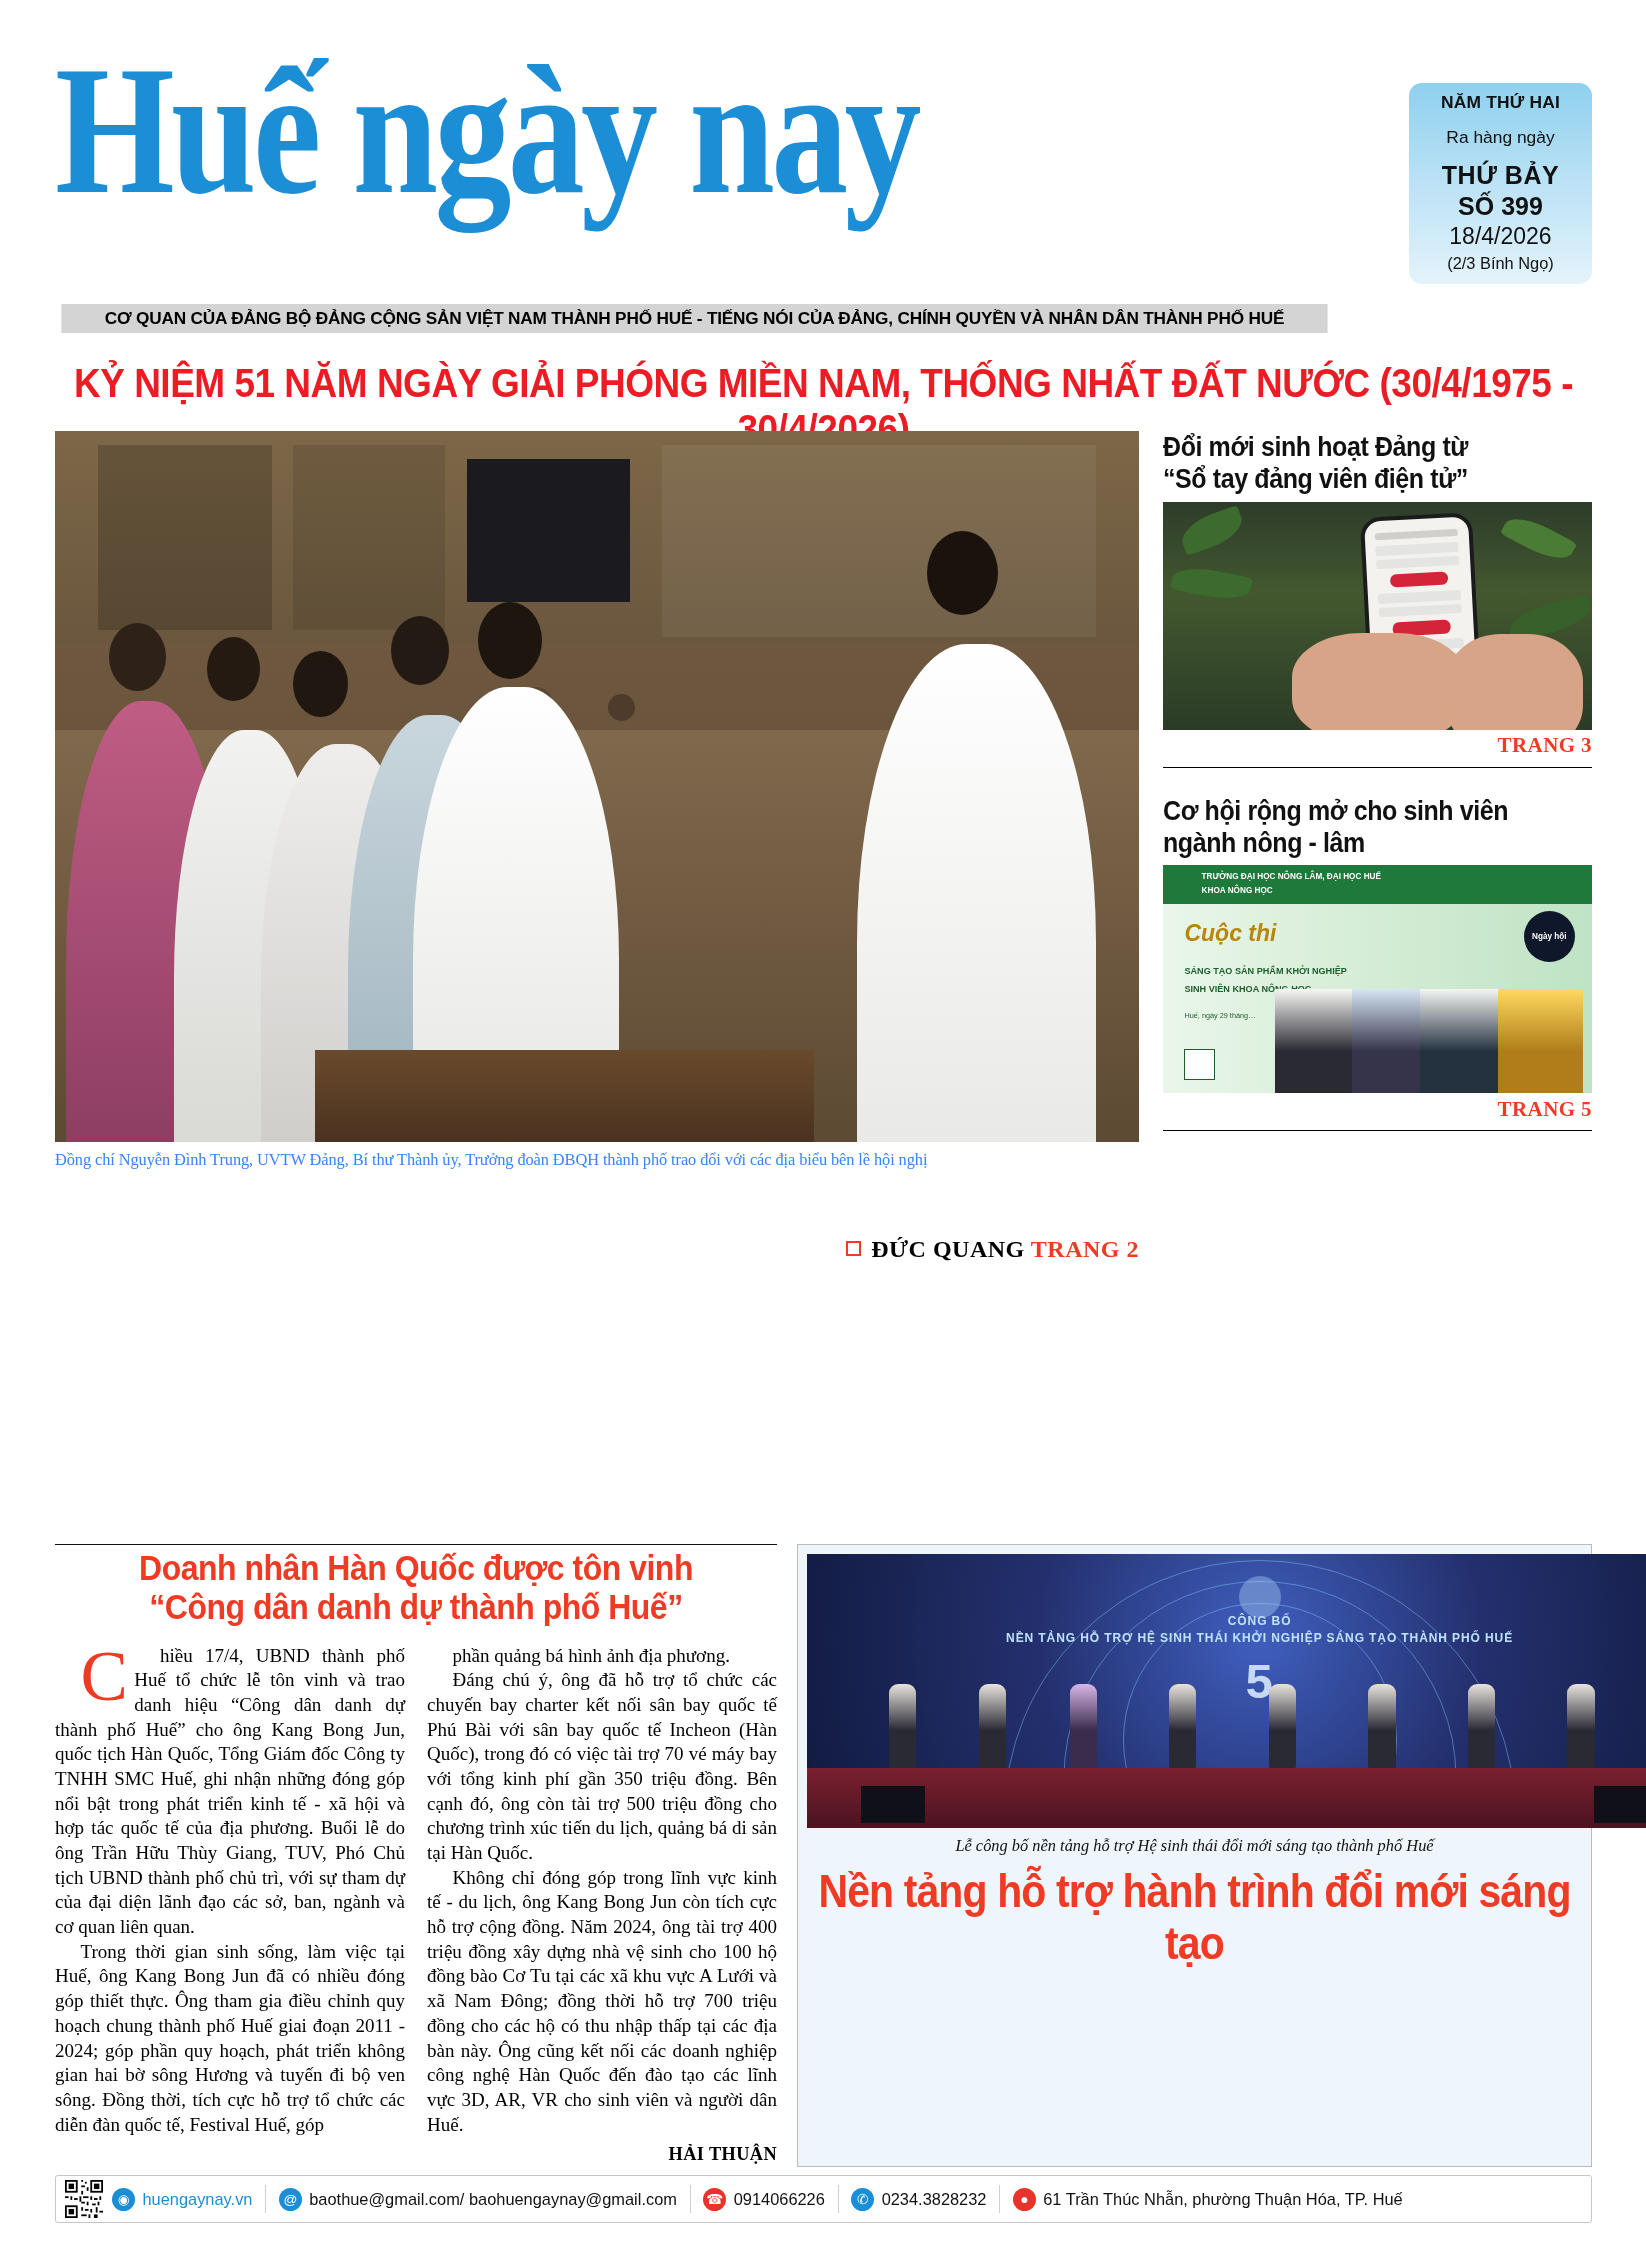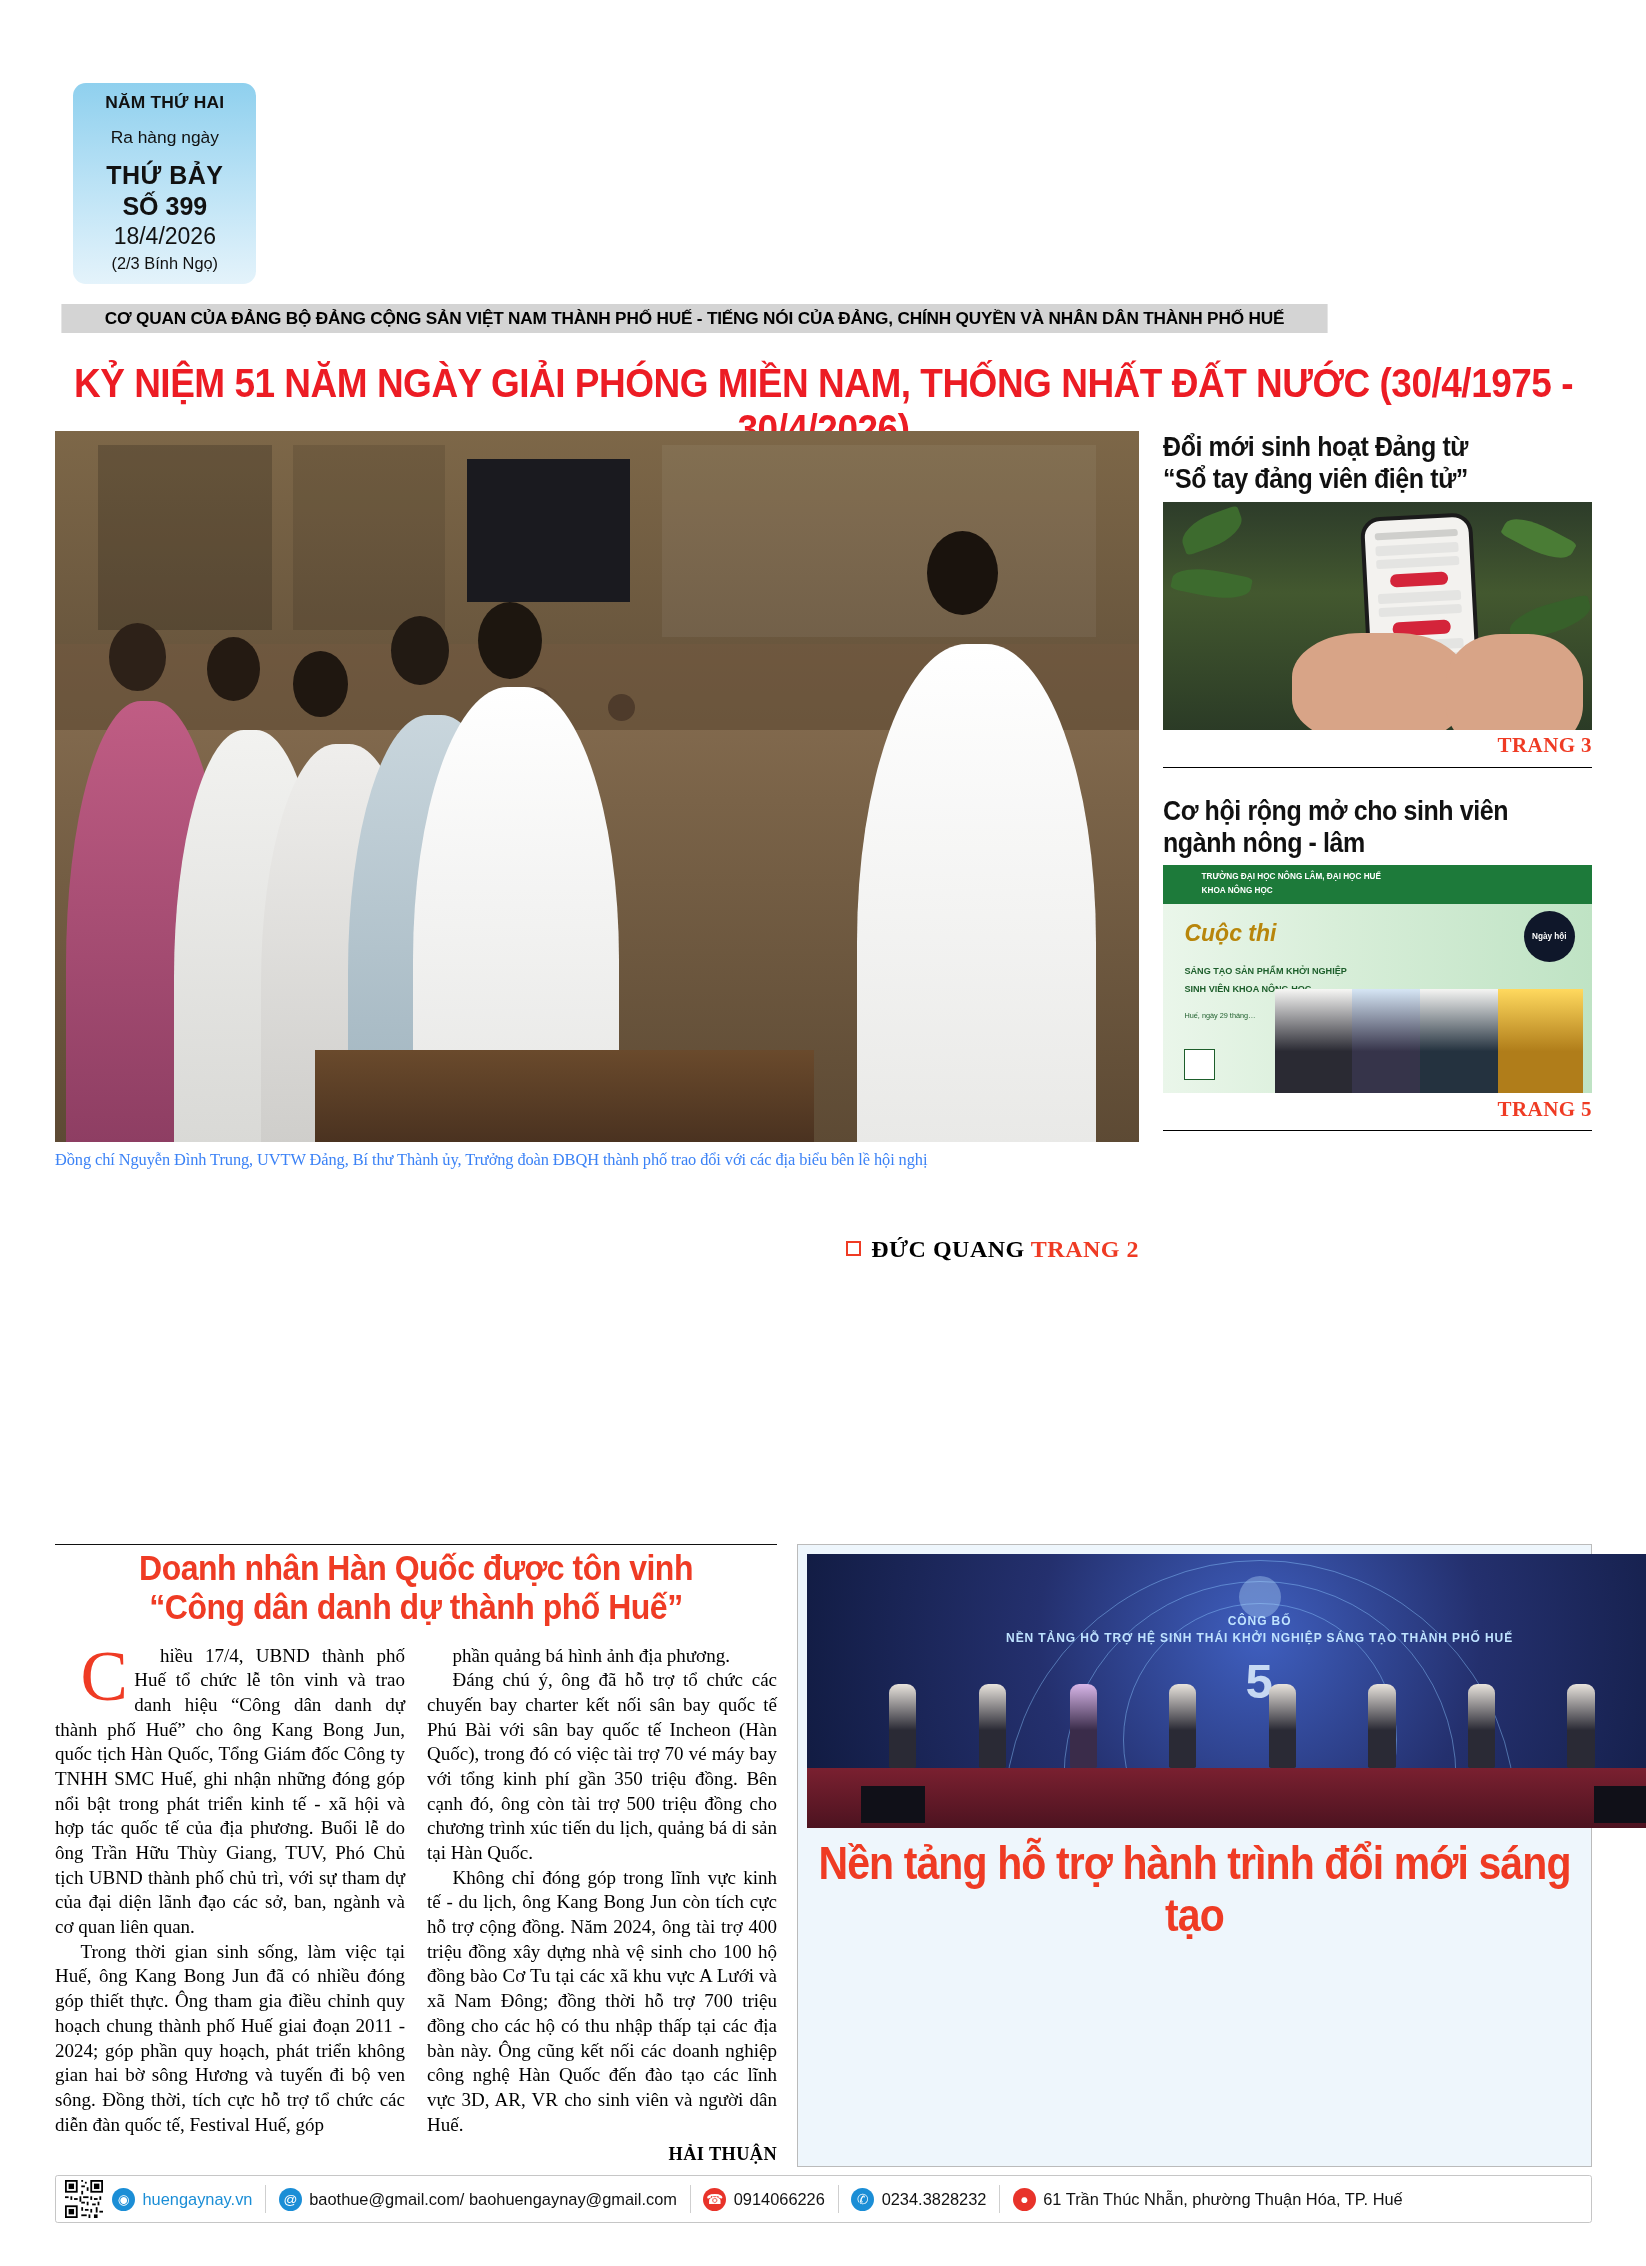"Huế ngày nay" div.logo-wrap { html: none -> <div> <div>Huế ngày nay</div> </div> }
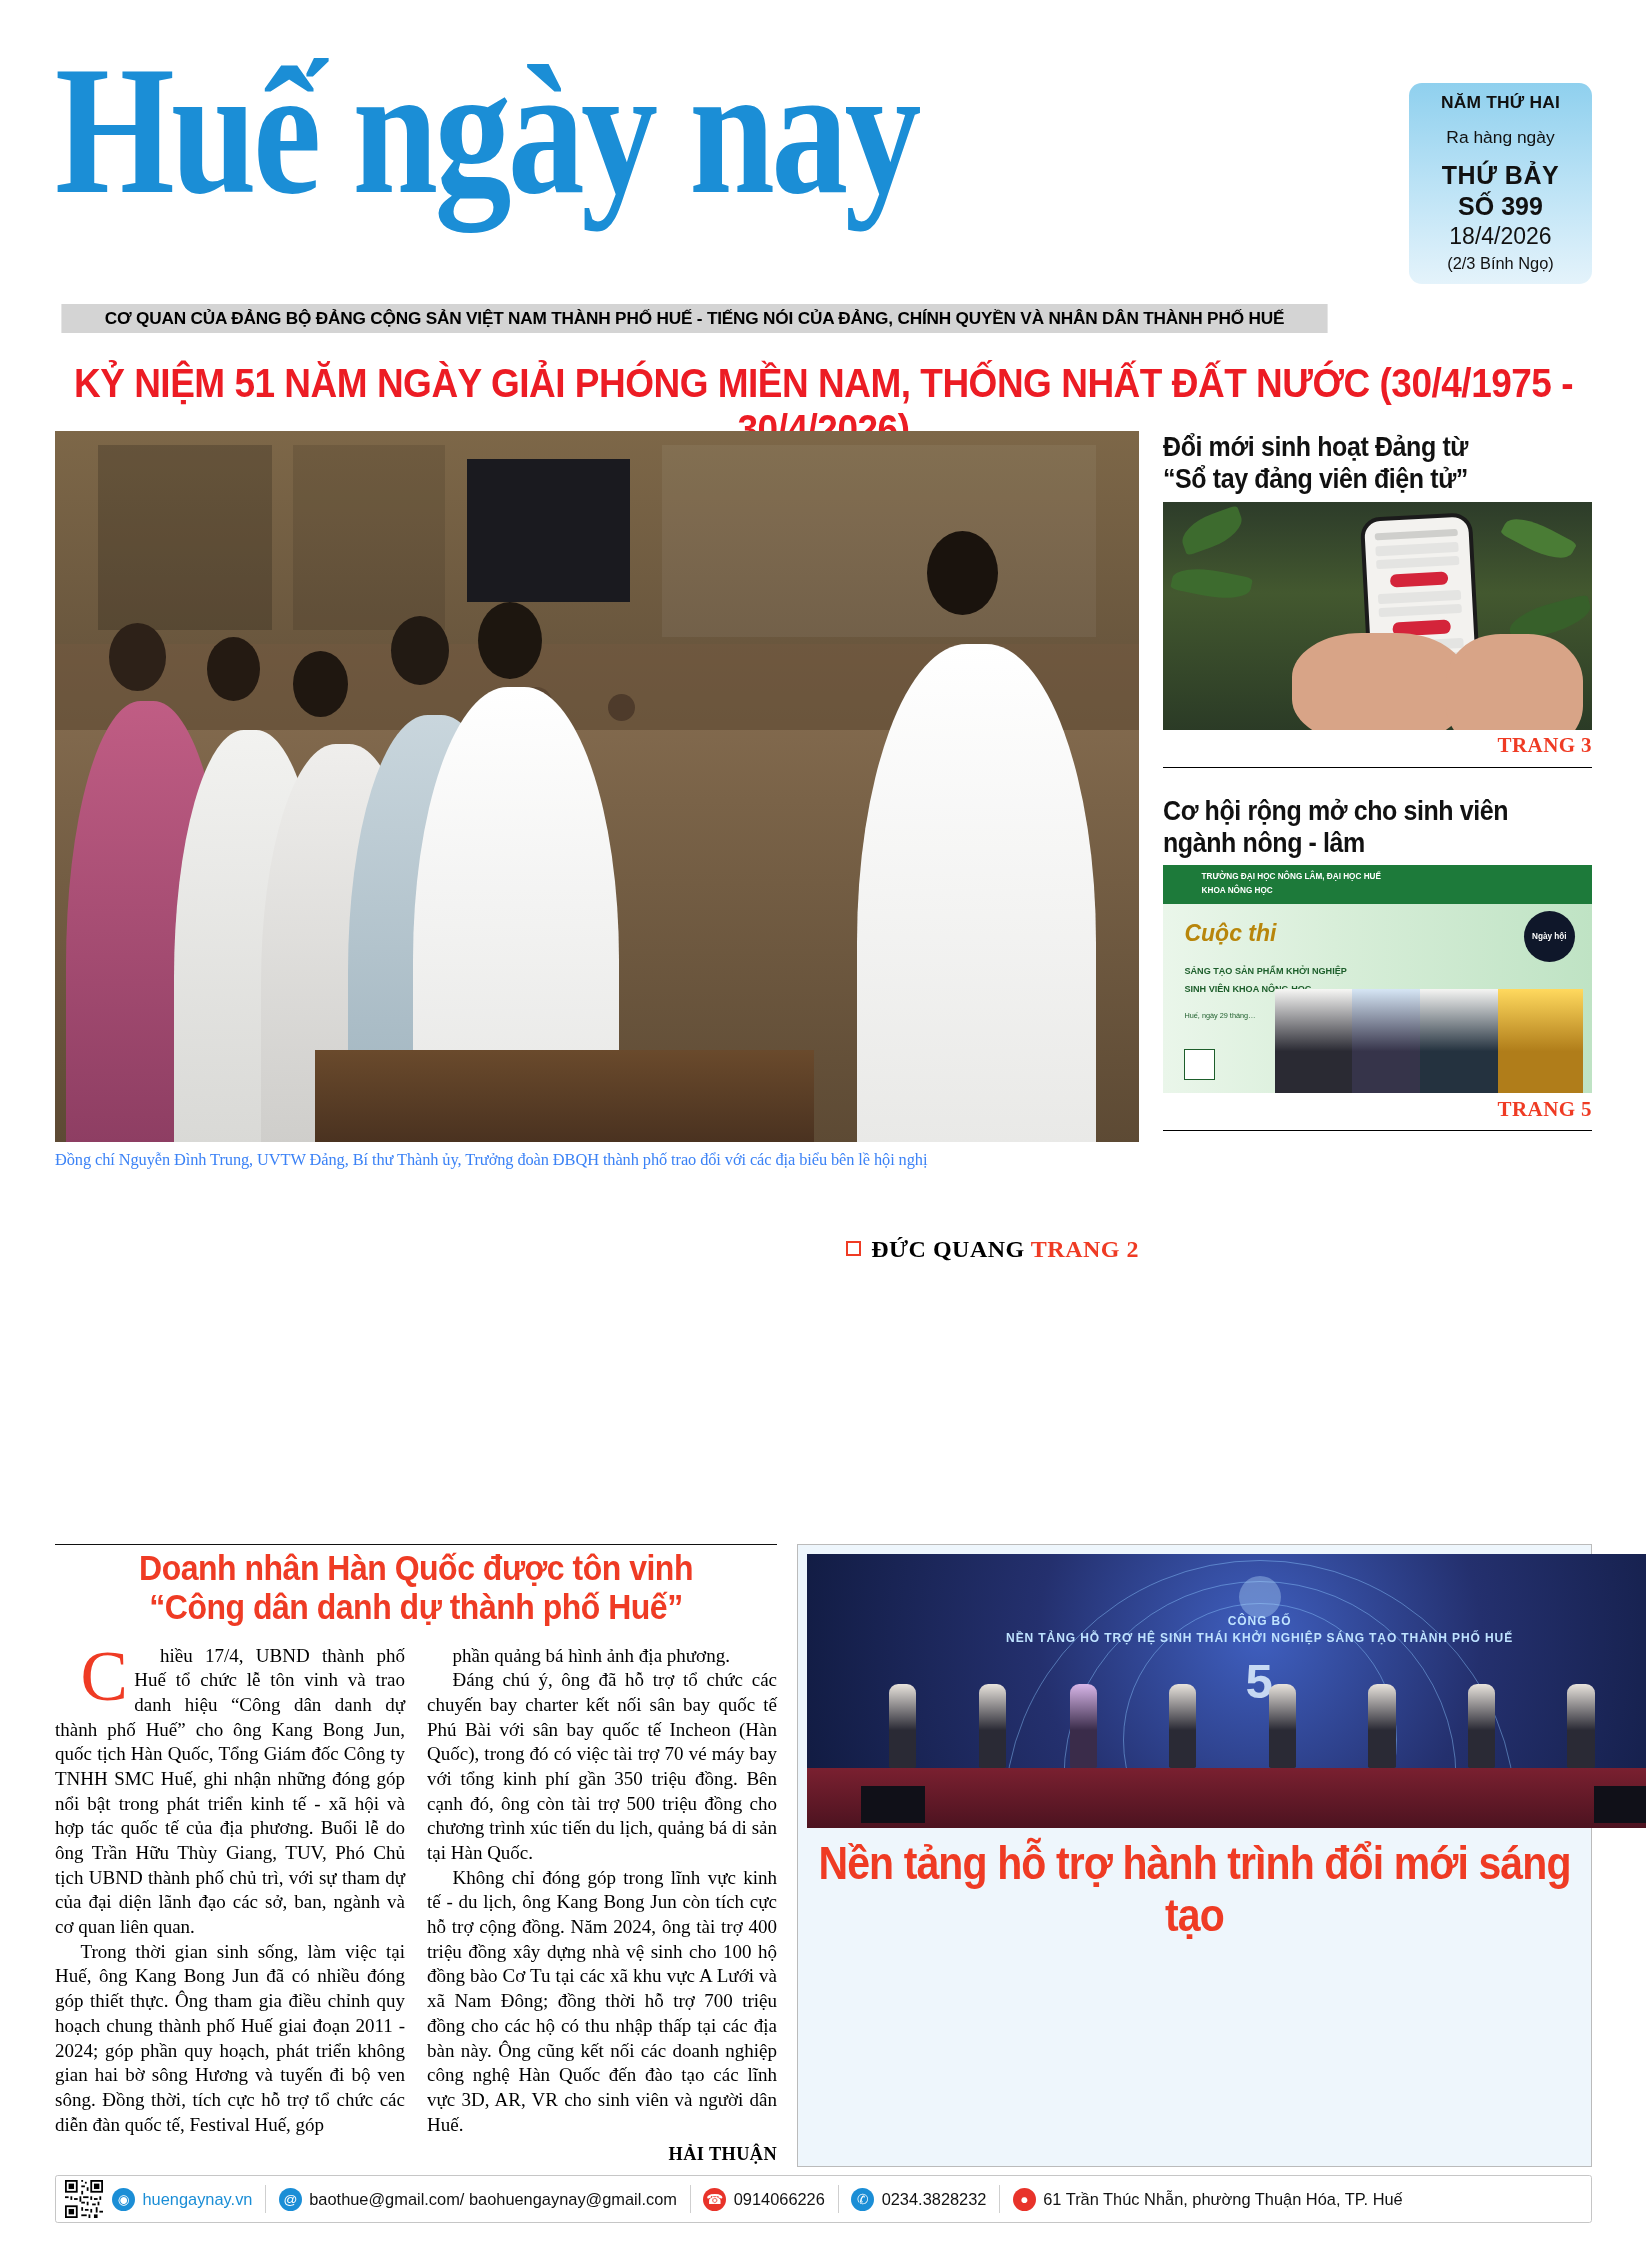"Lễ công bố nền tảng" div.br-caption { html: none -> <div>Lễ công bố nền tảng hỗ trợ Hệ sinh thái đổi mới sáng tạo thành phố Huế</div> }
